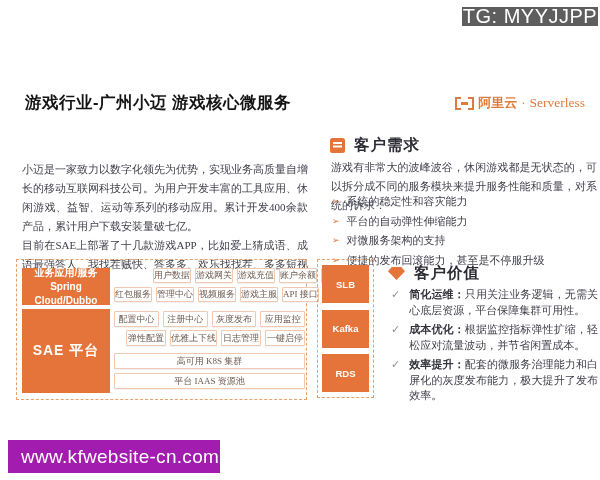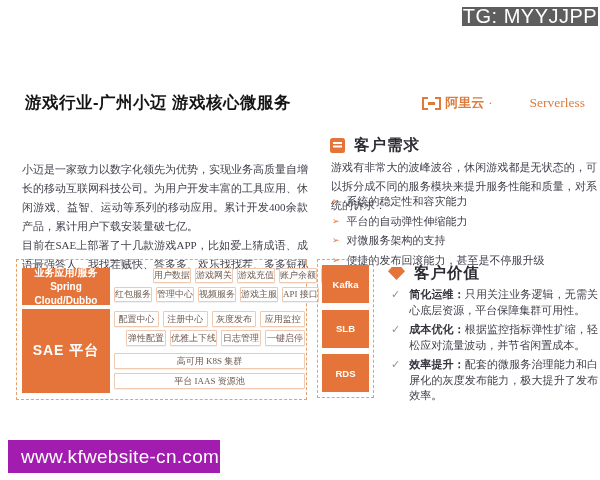"Serverless" .logo-product { margin-left: 33px -> none }
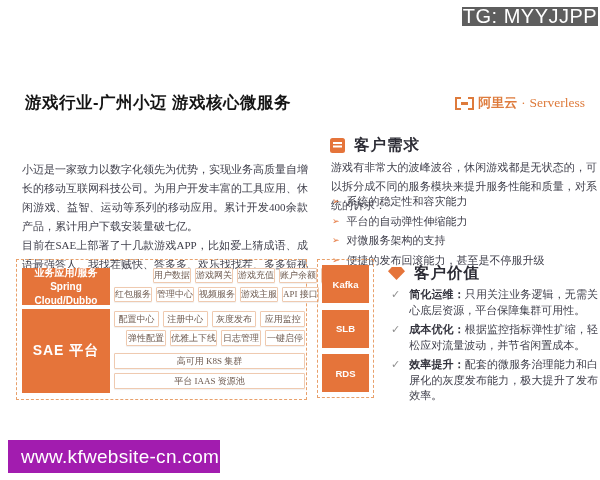"Kafka" div.obox { order: before "SLB" -> after "SLB" }
